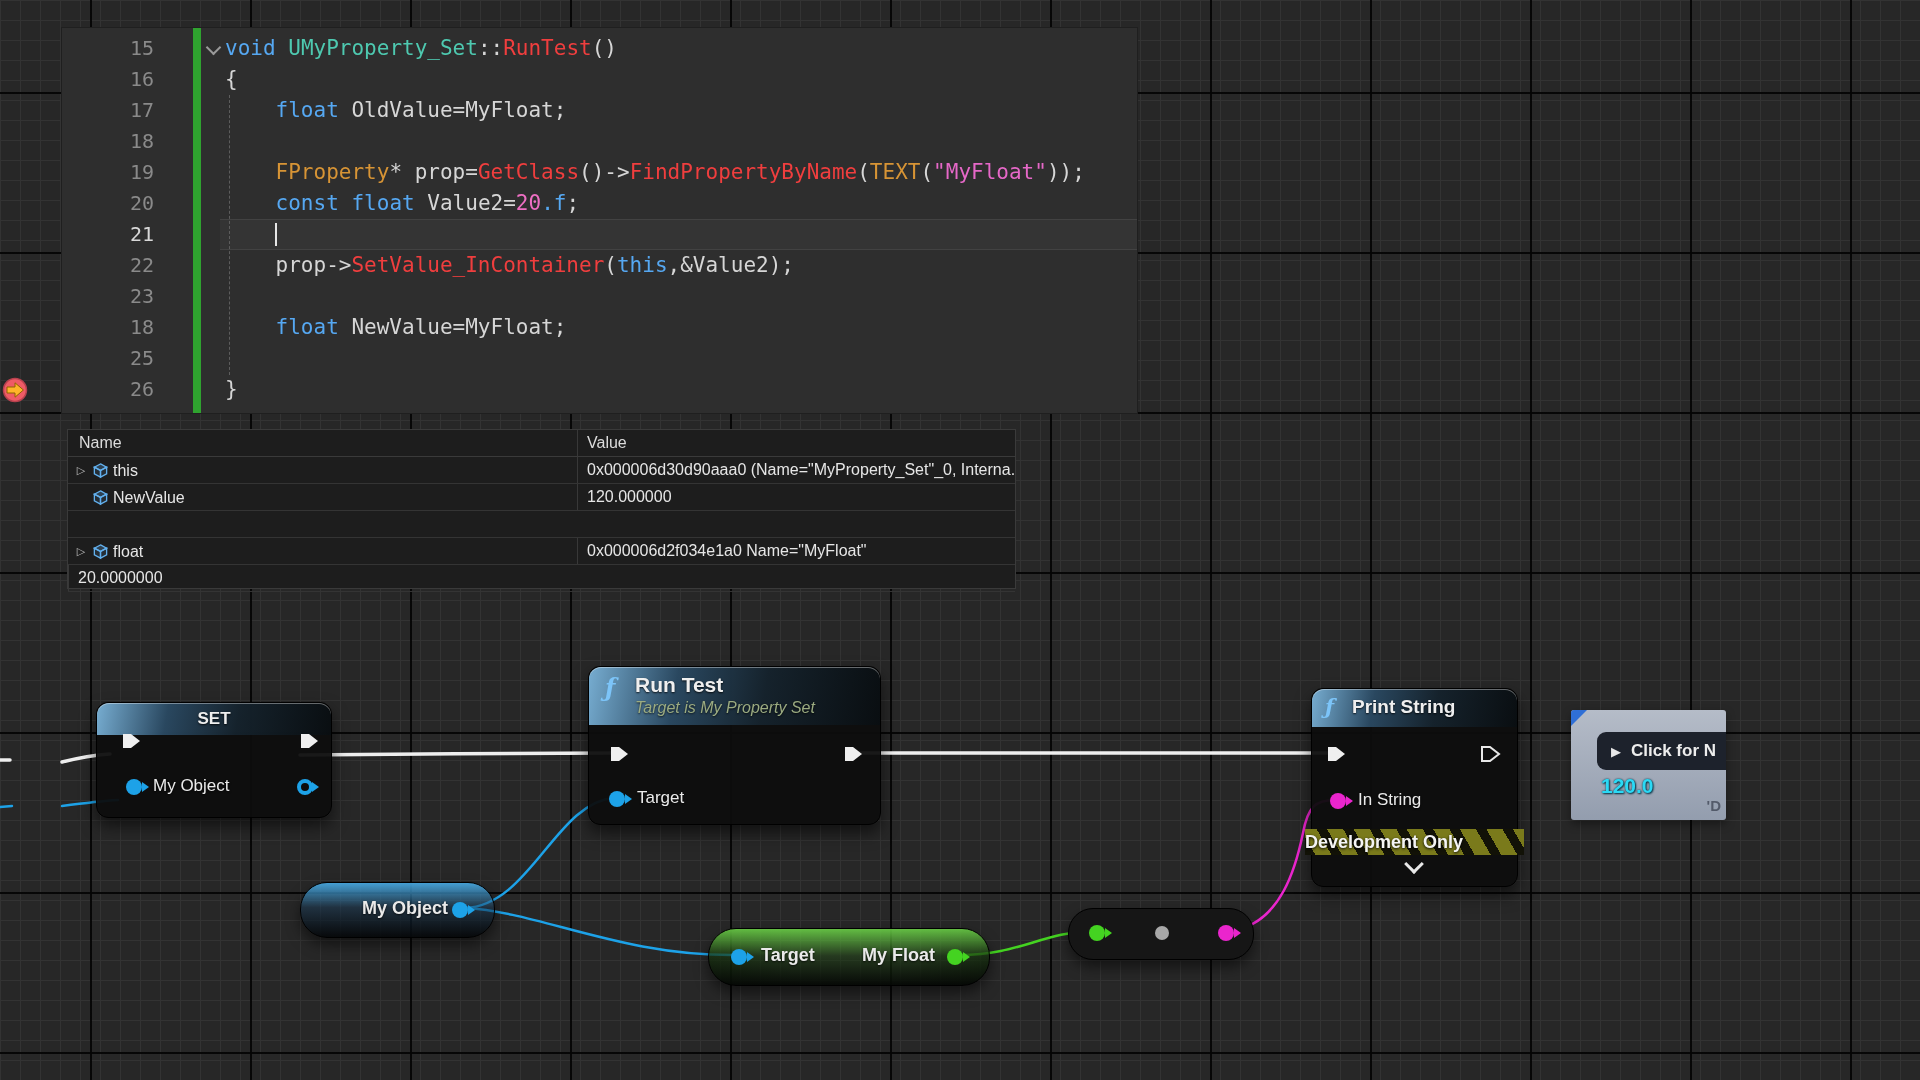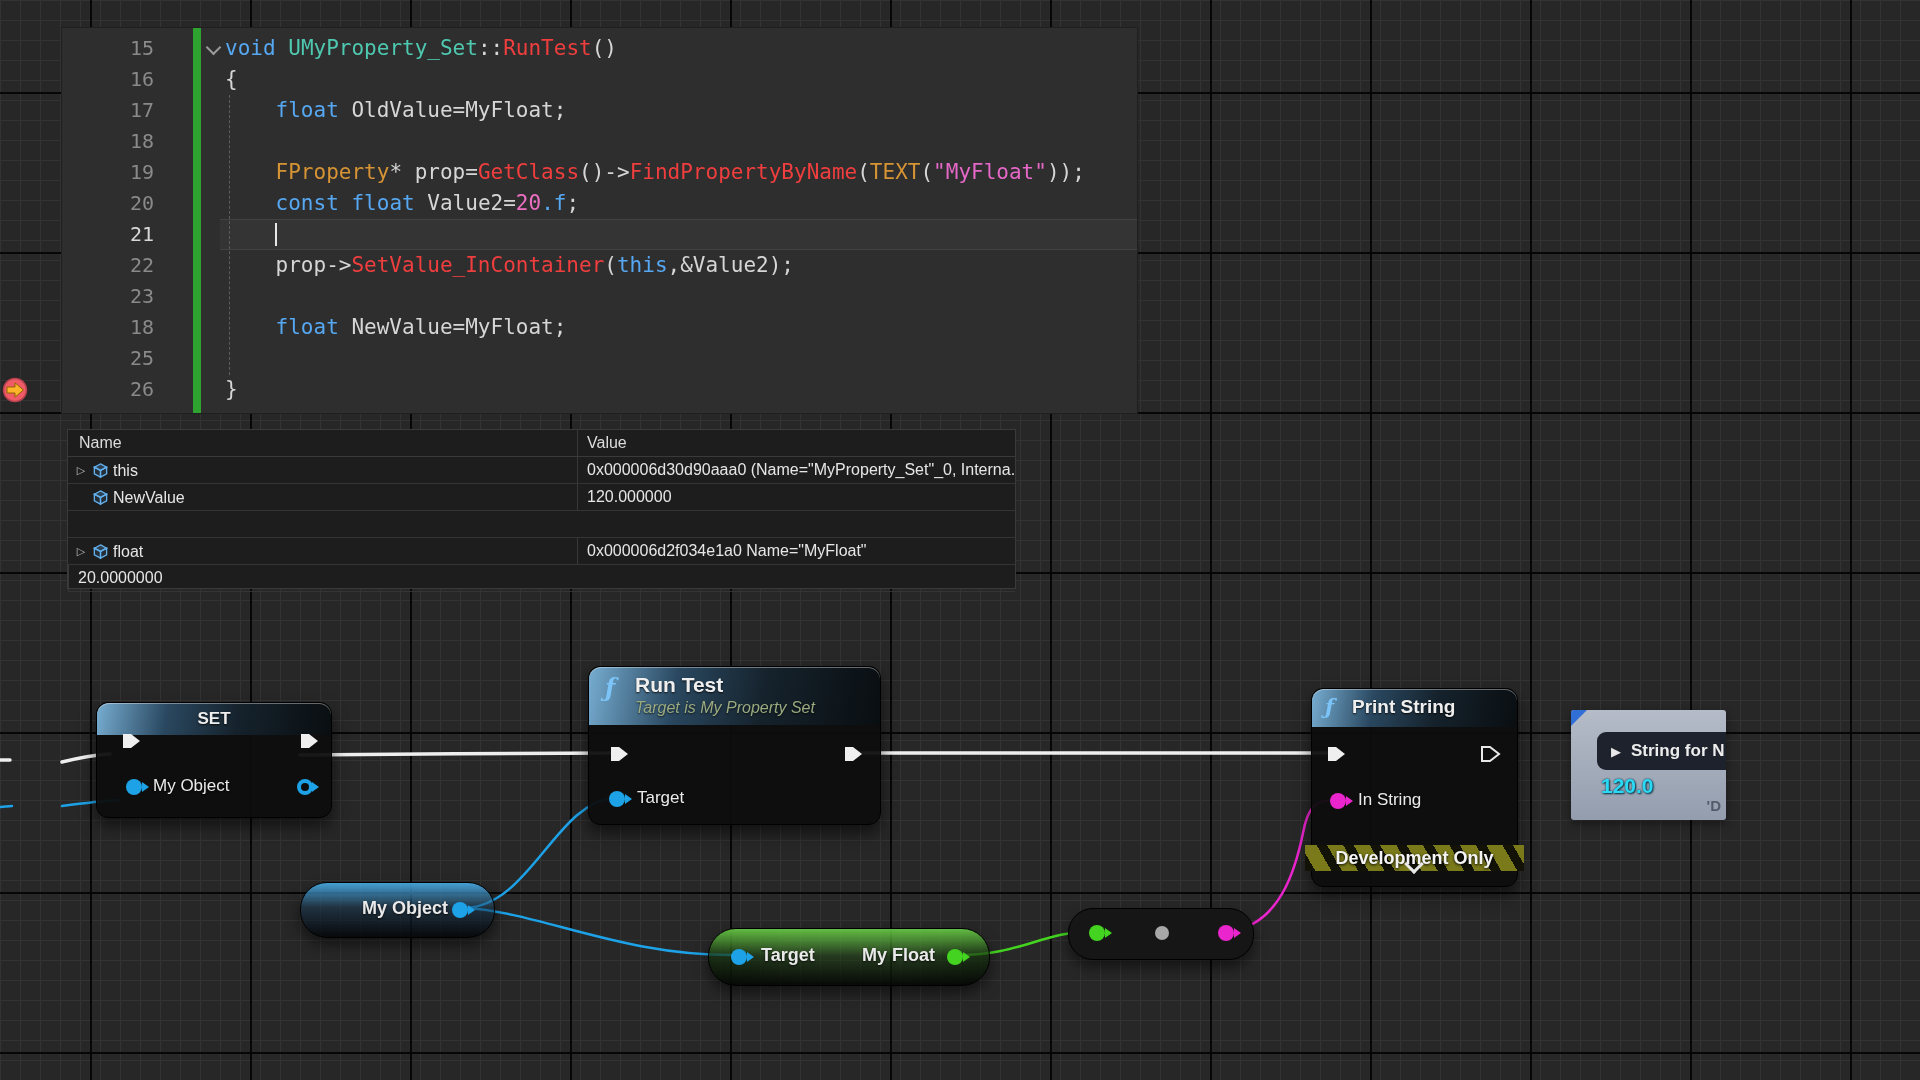"String for N" span.lbl { text: String -> Click }
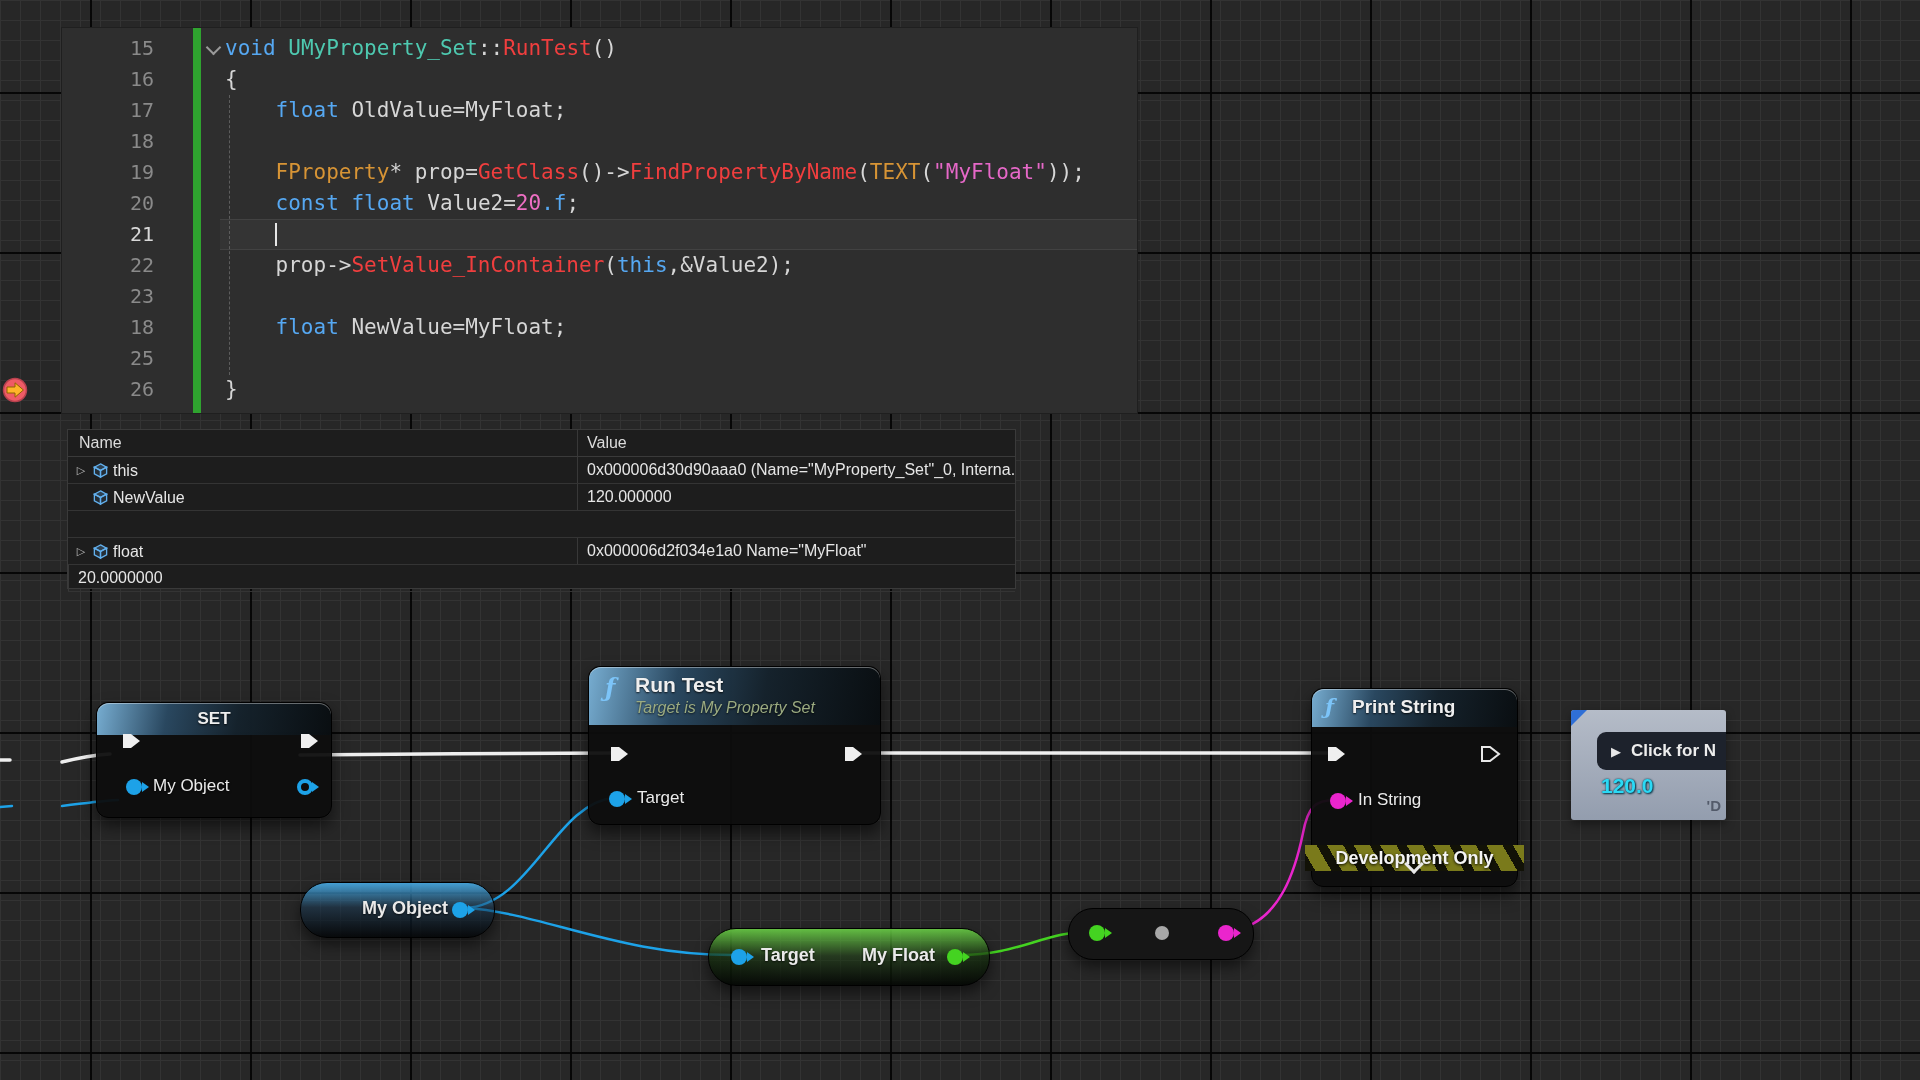"Development Only" .dev-banner { margin-top: 16px -> none; text-align: center -> left }
